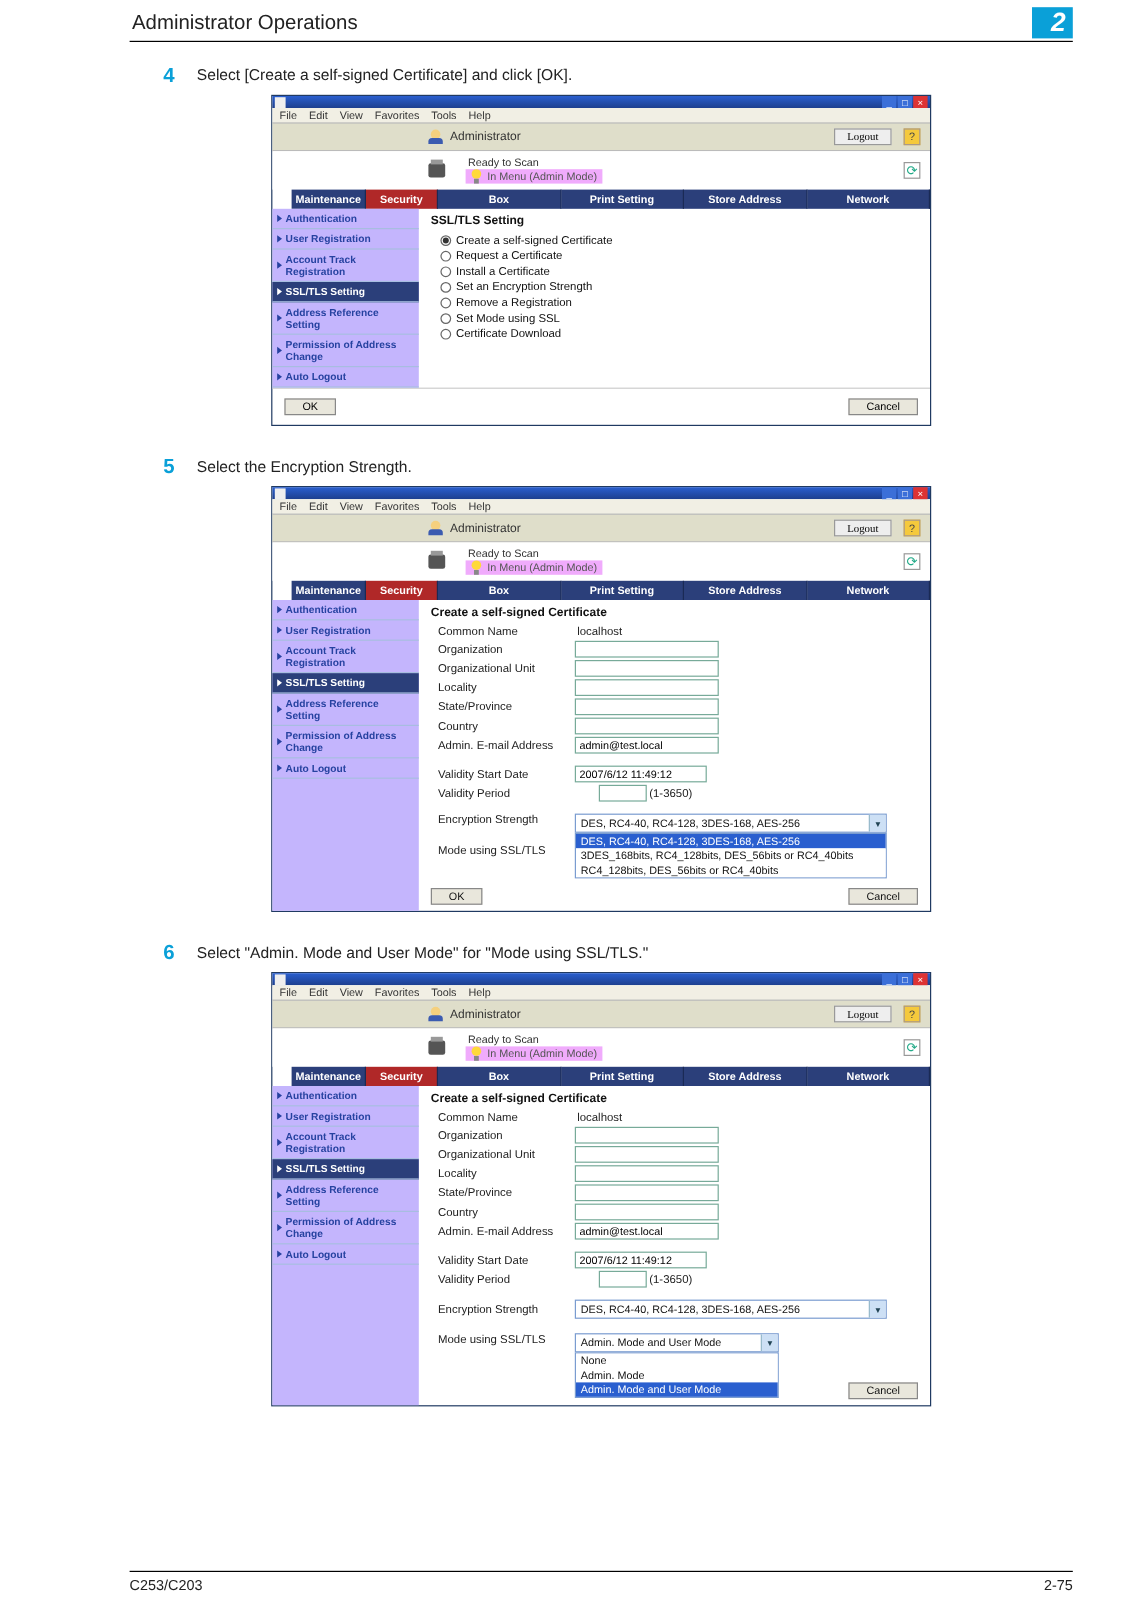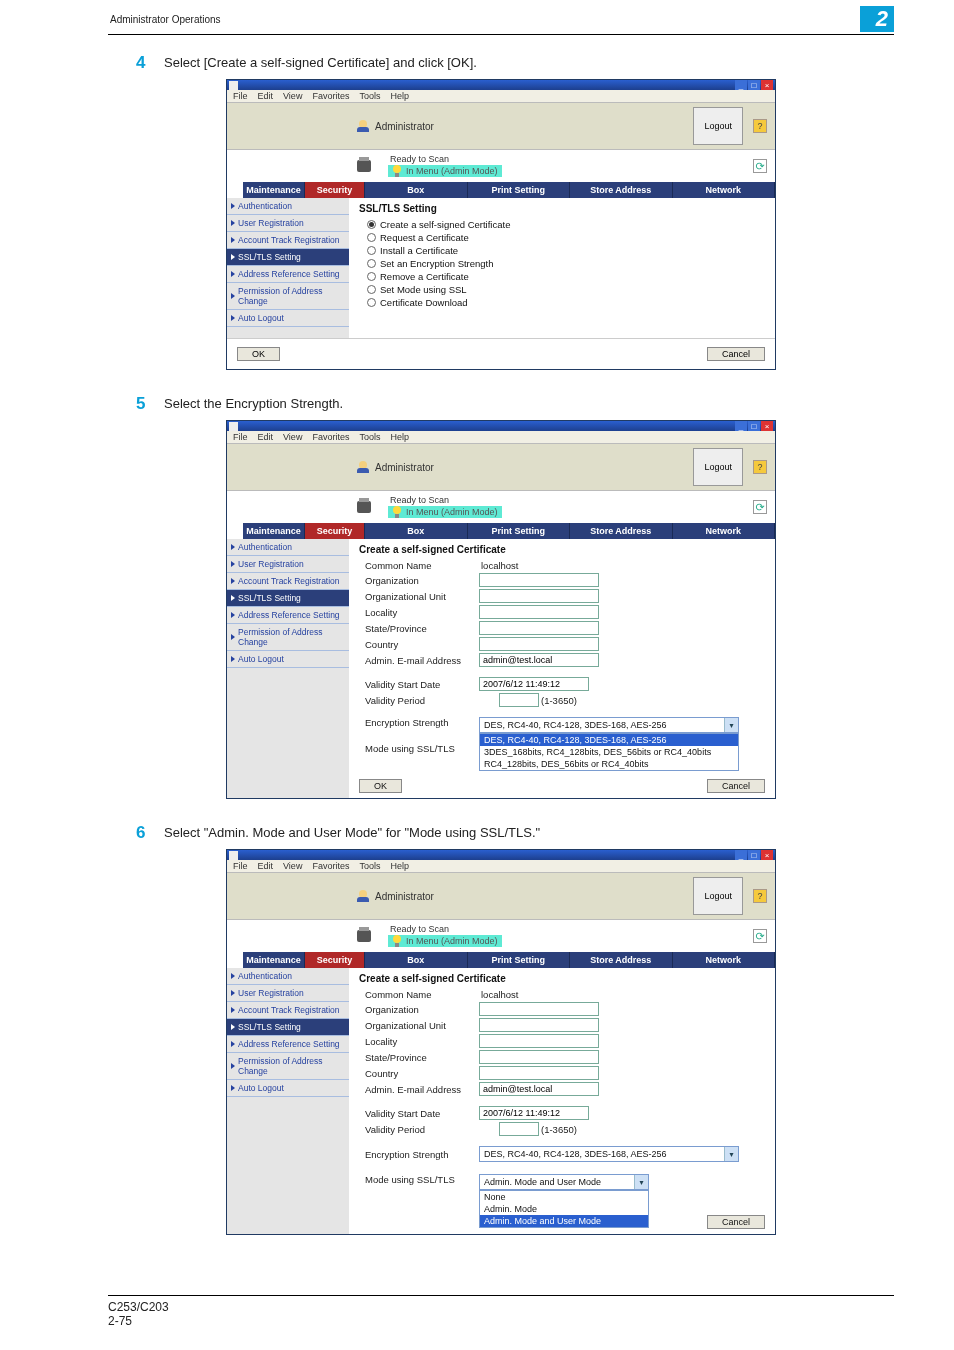"Administrator Operations" .header-title { font-size: 10px -> 17px }
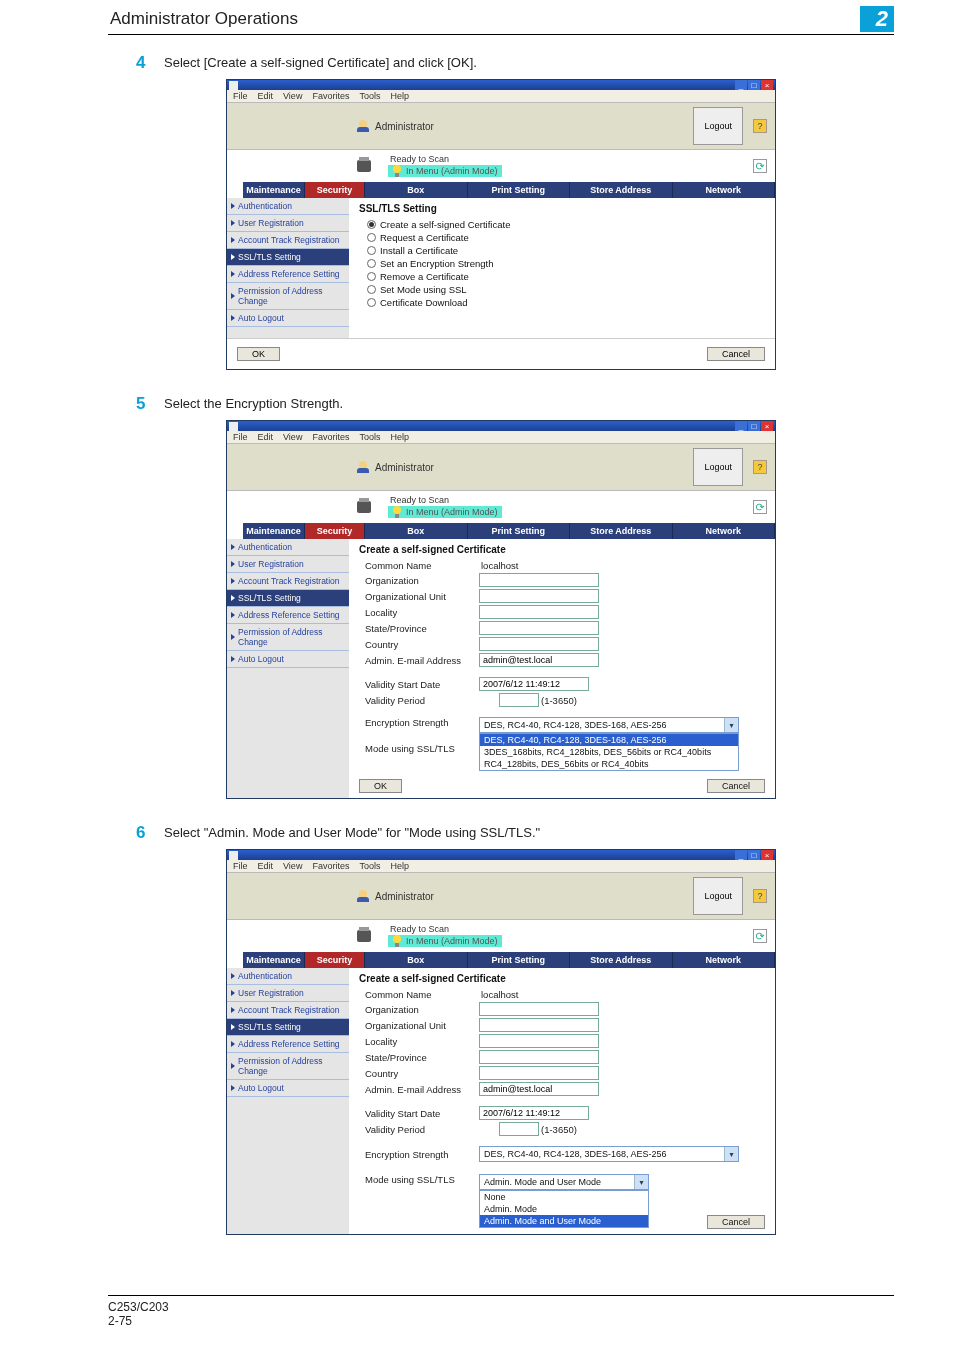"Logout" .logout { font-family: none -> Liberation Serif, serif; padding: 13px 10px -> 1px 10px }
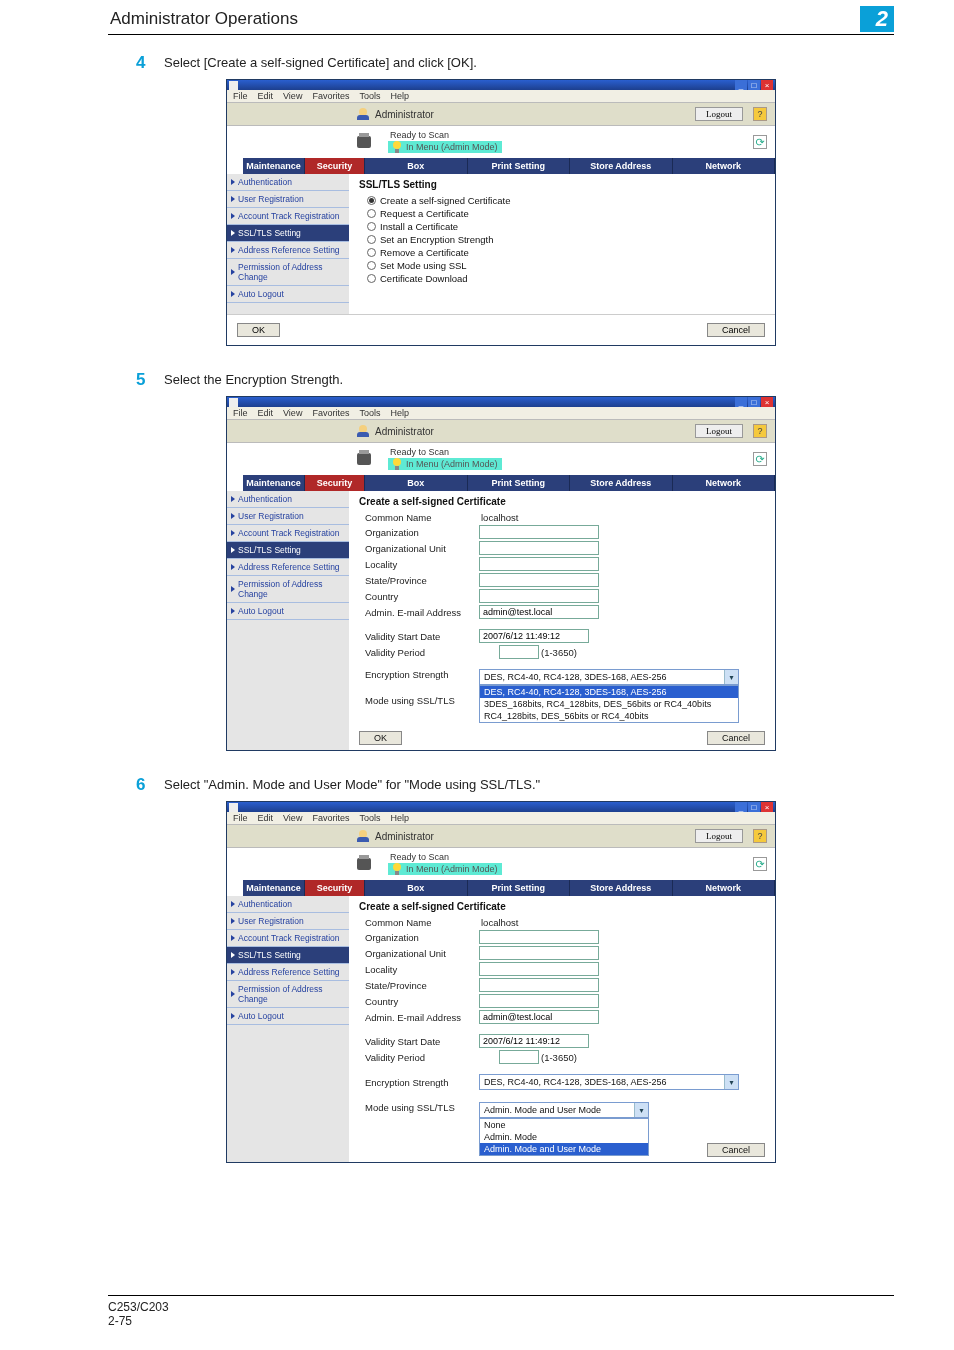"In Menu (Admin Mode)" .inmenu { background: #5eead4 -> #f0abfc }
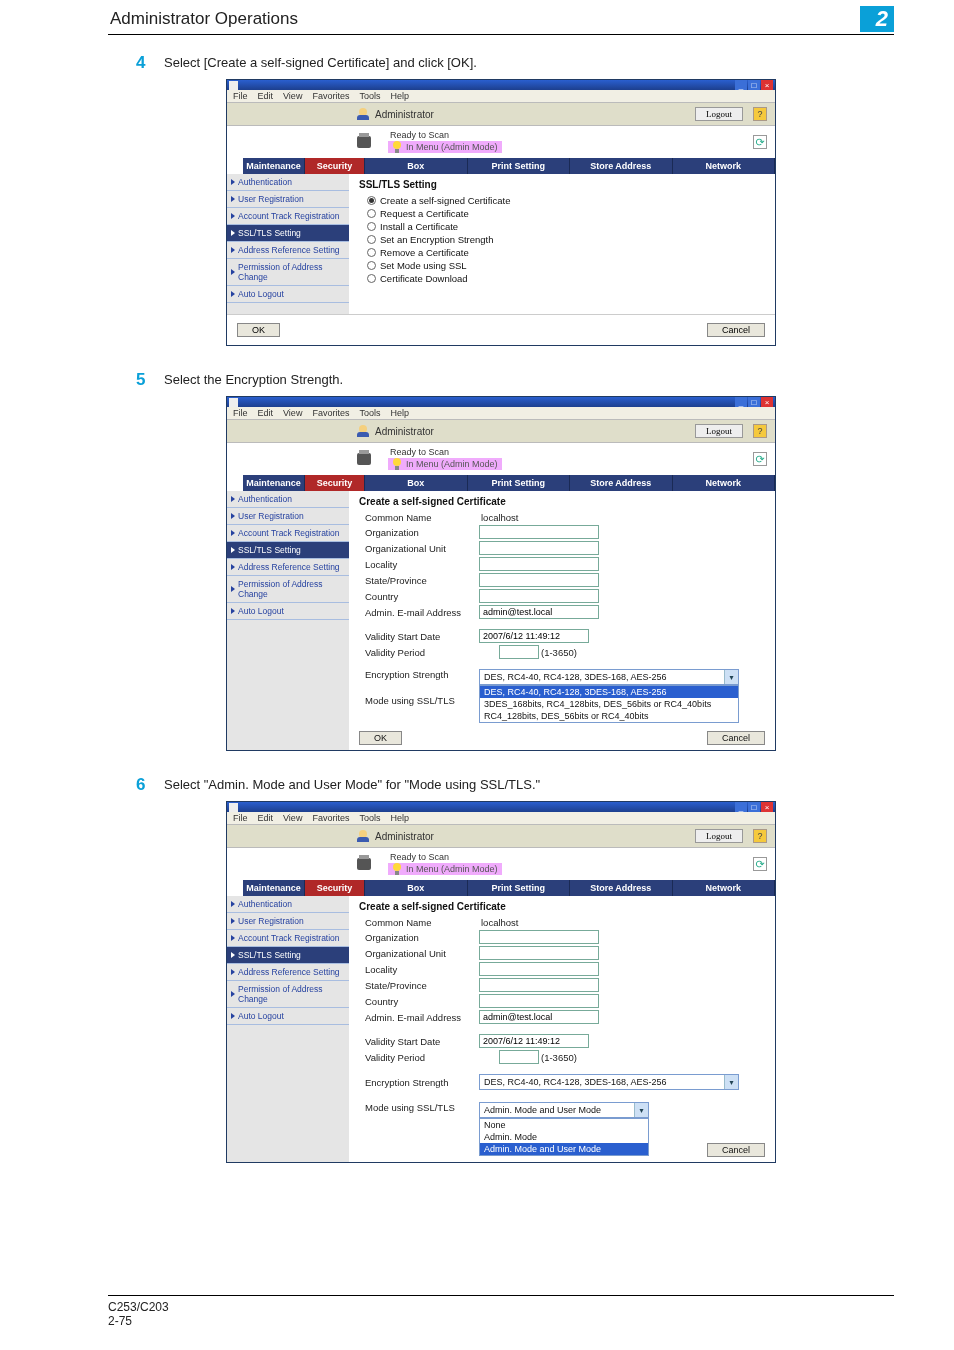"Authentication" .sidebar { background: #e5e5e5 -> #c4b5fd; font-weight: normal -> bold }
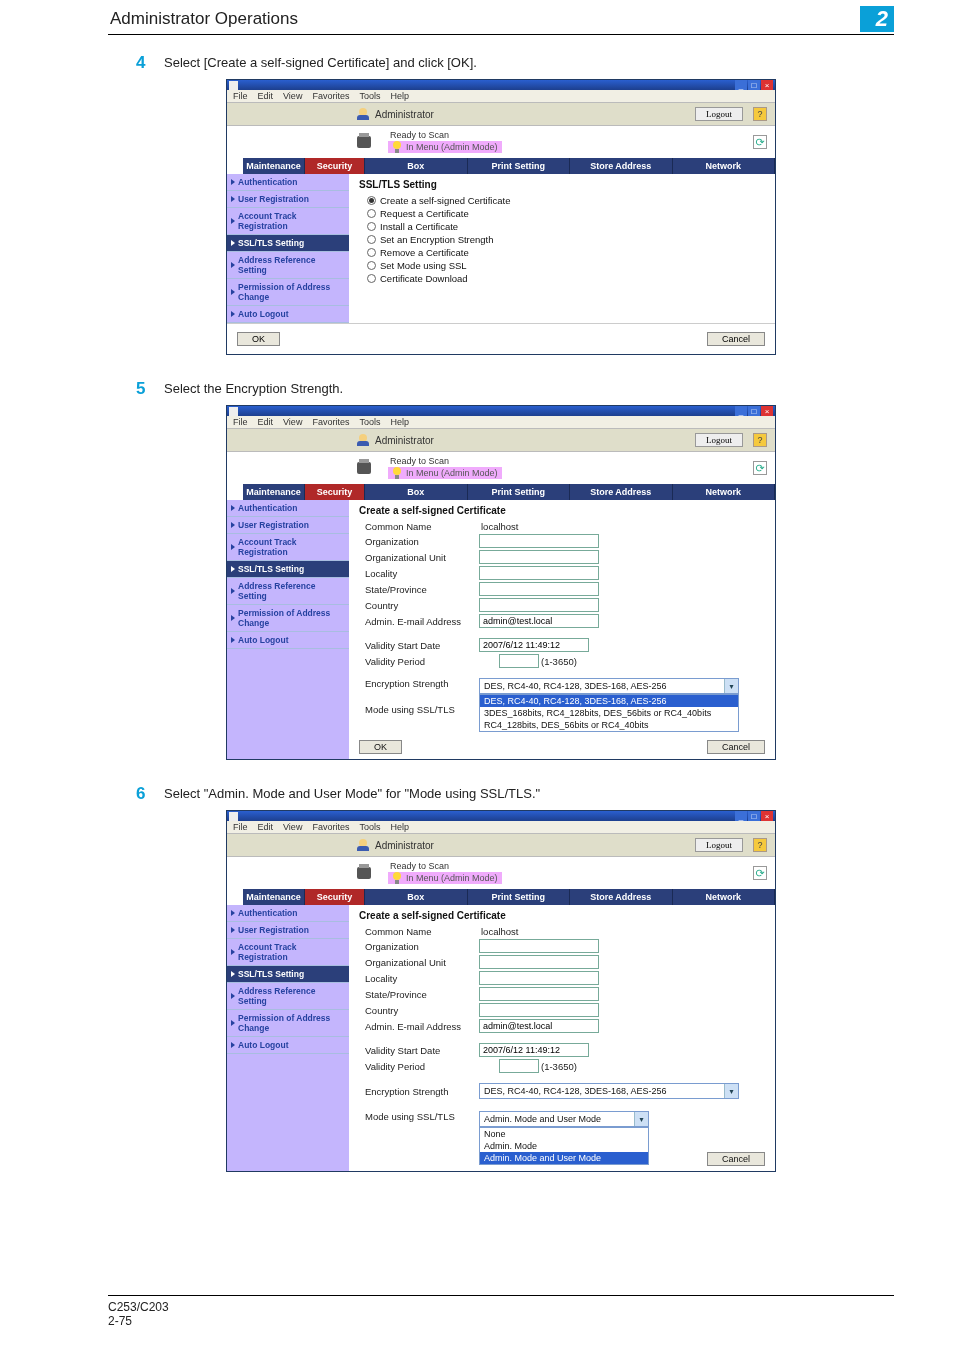"Remove a Certificate" span { text: Certificate -> Registration }
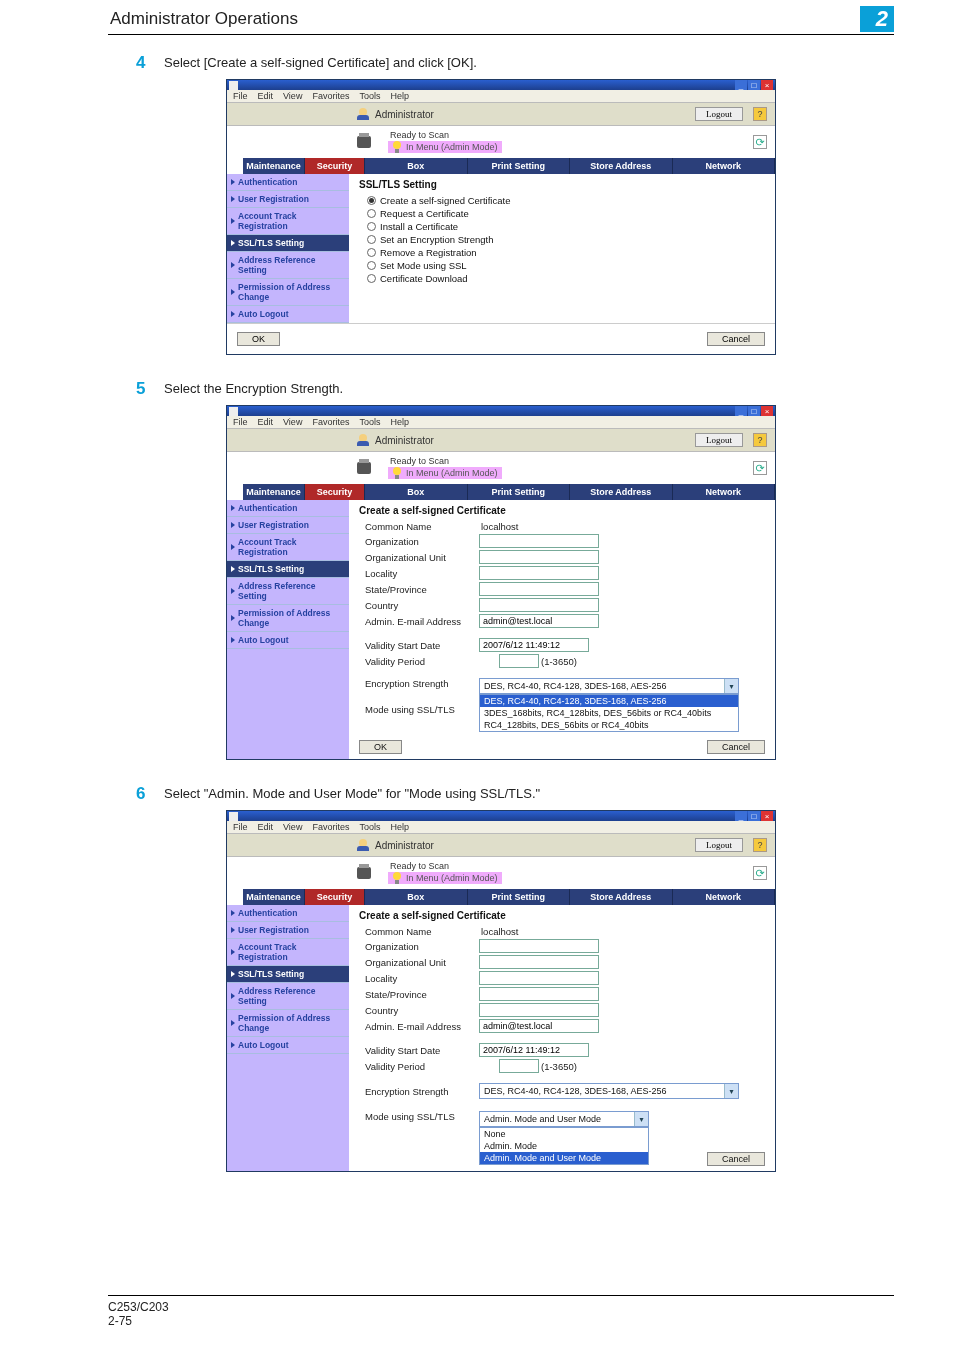"C253/C203" .footer-row { flex-direction: column -> none }
